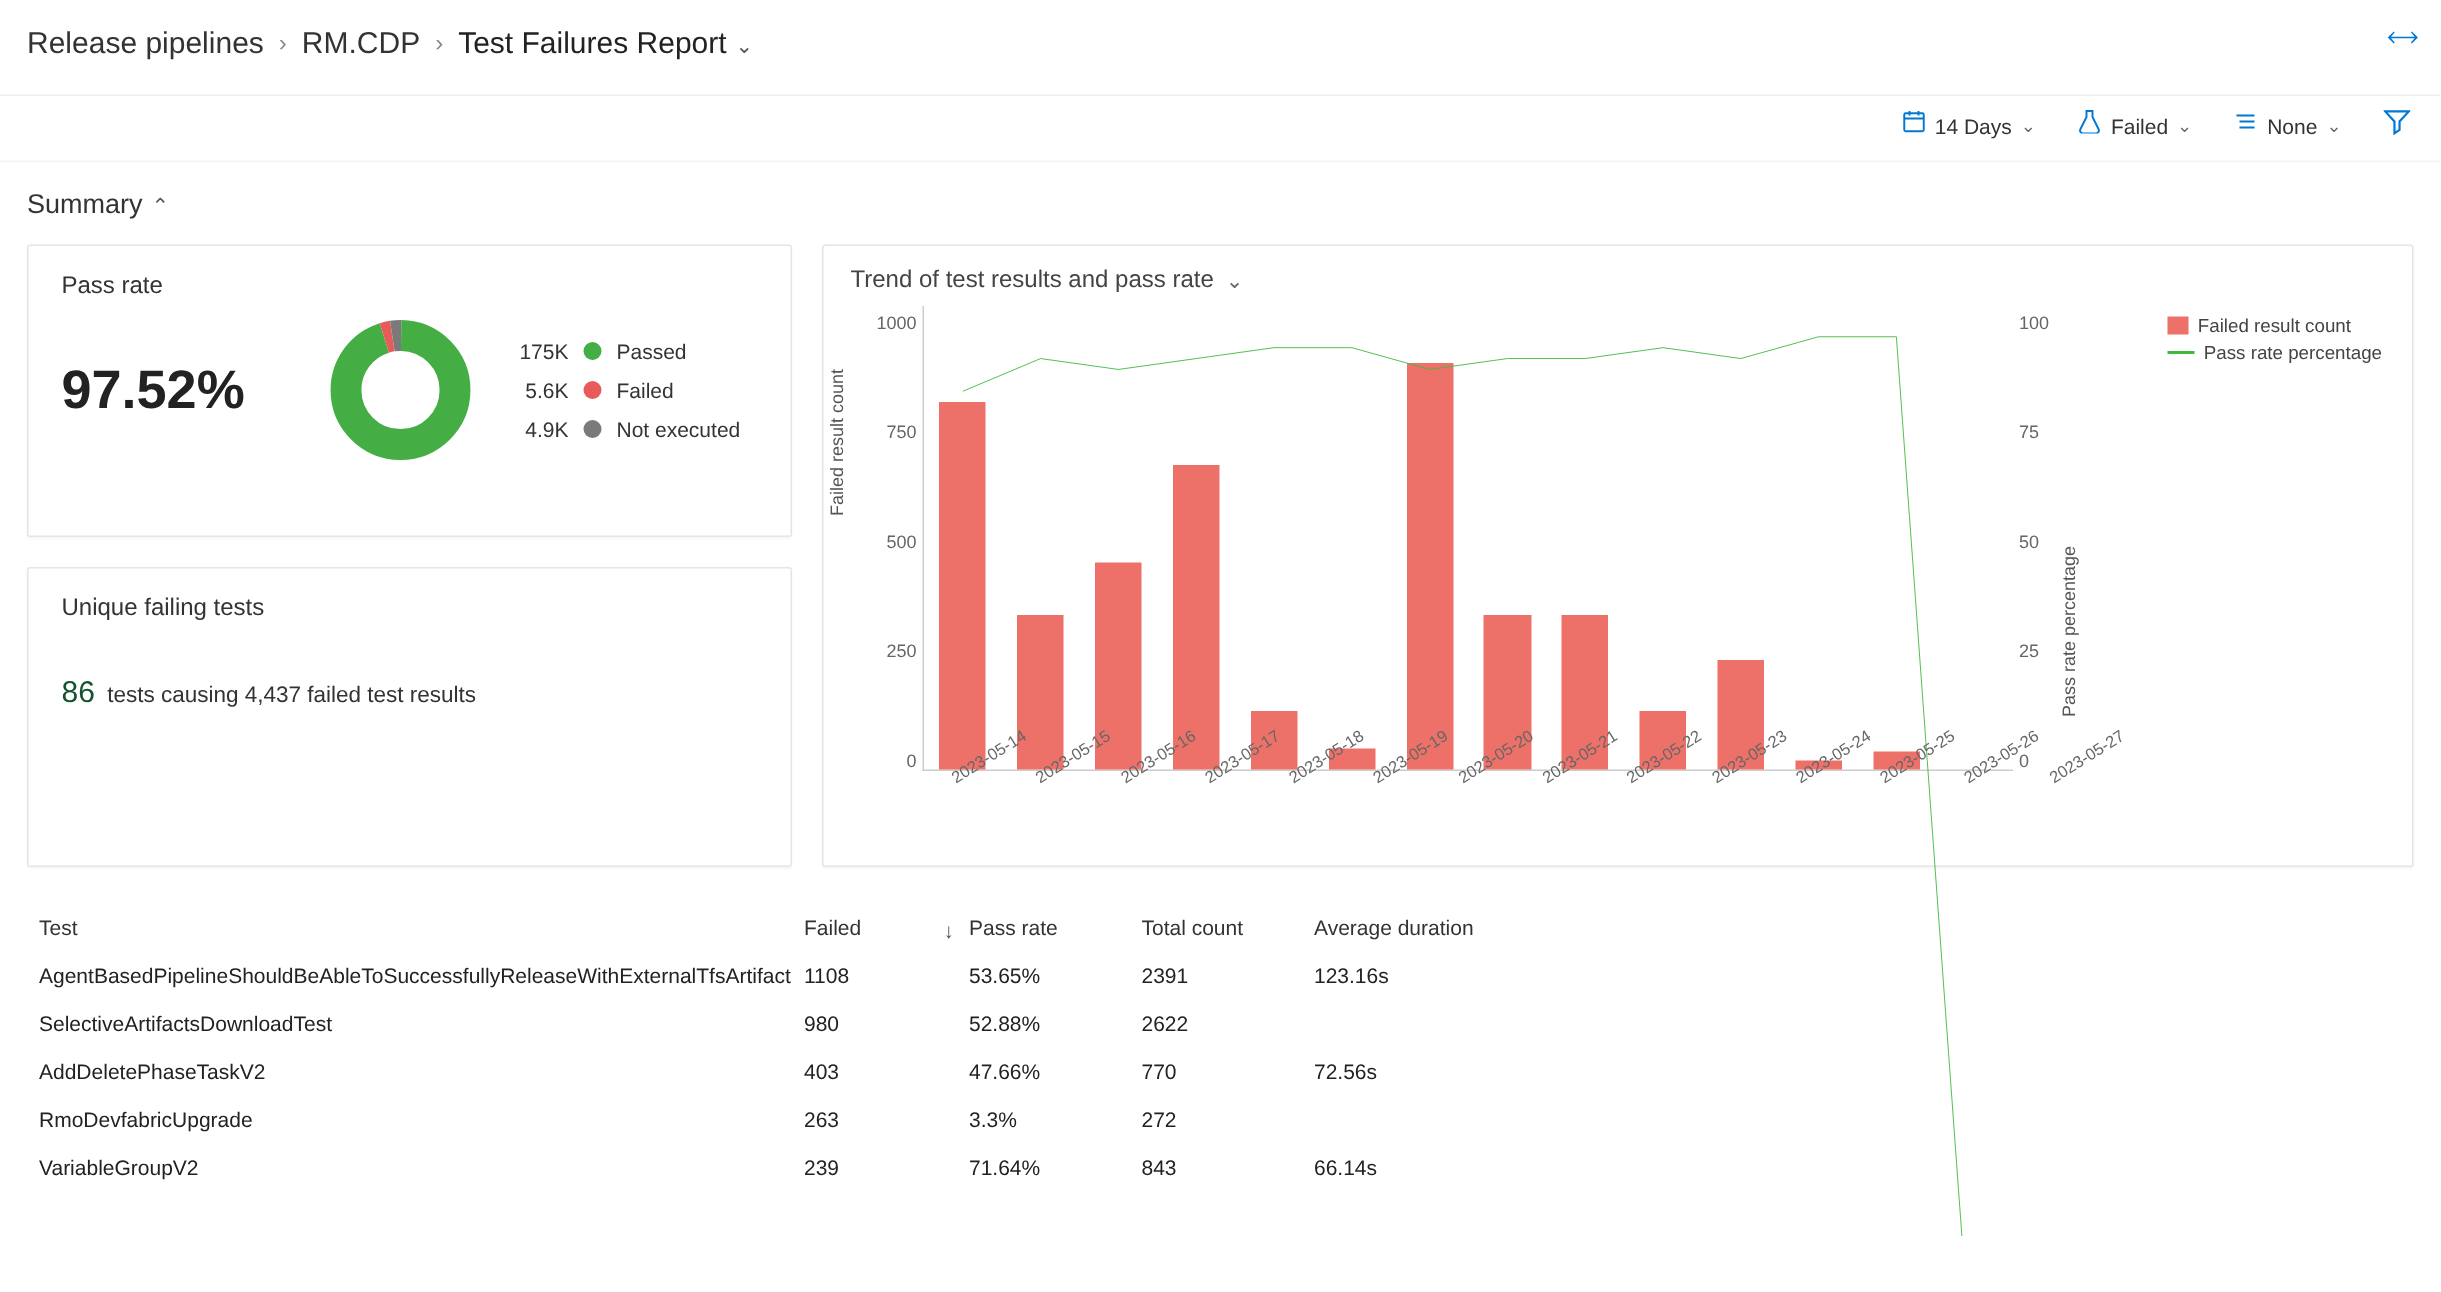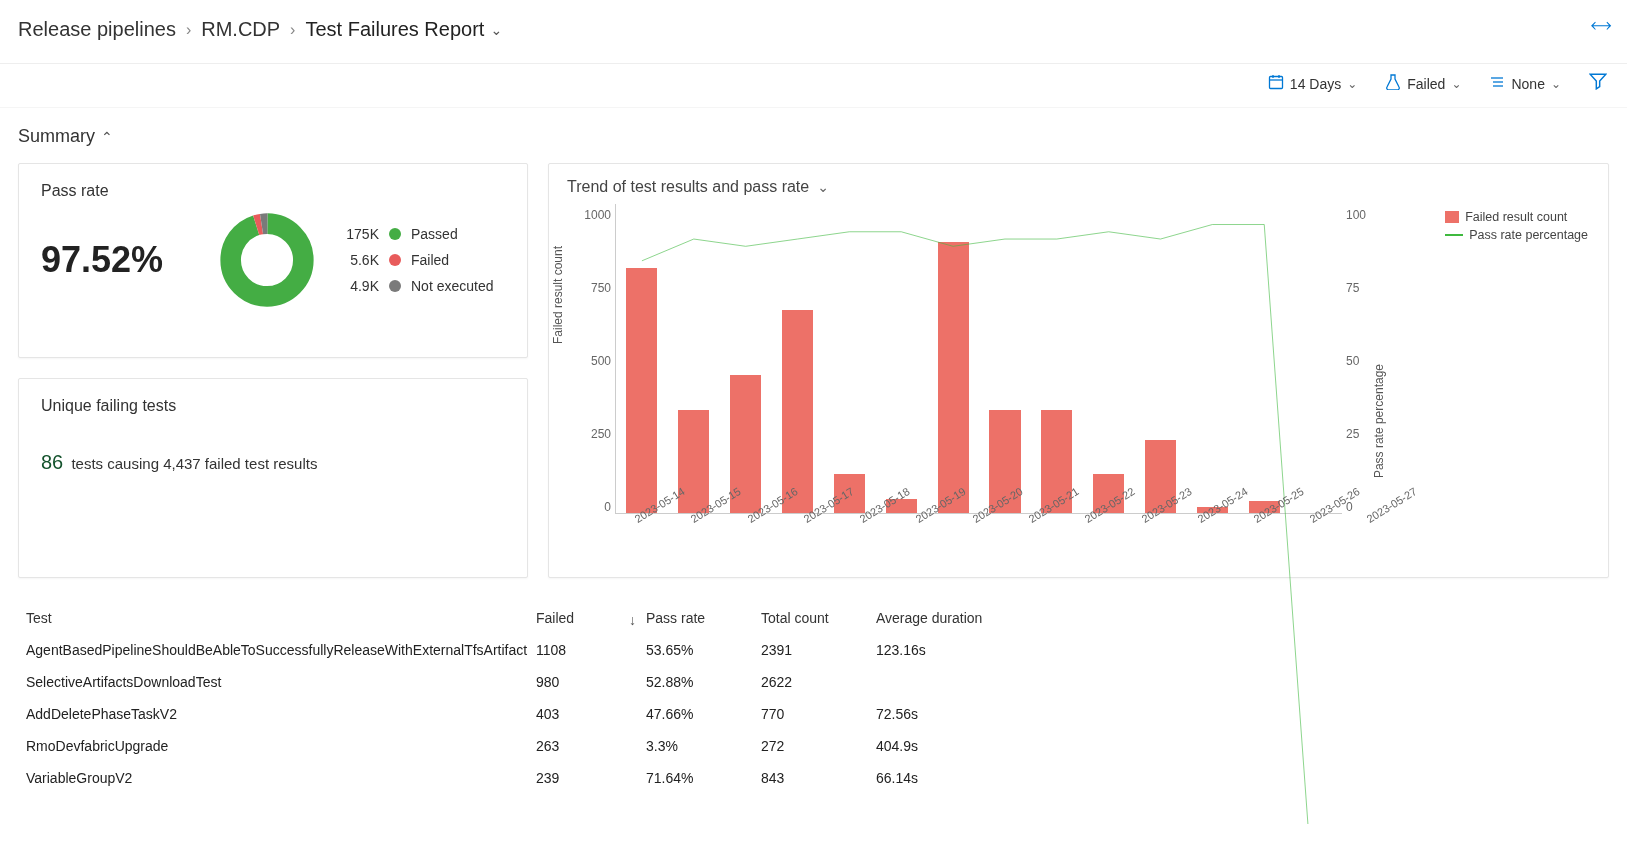"404.9s" div.col-dur { html: <div>404.9s</div> -> none }
